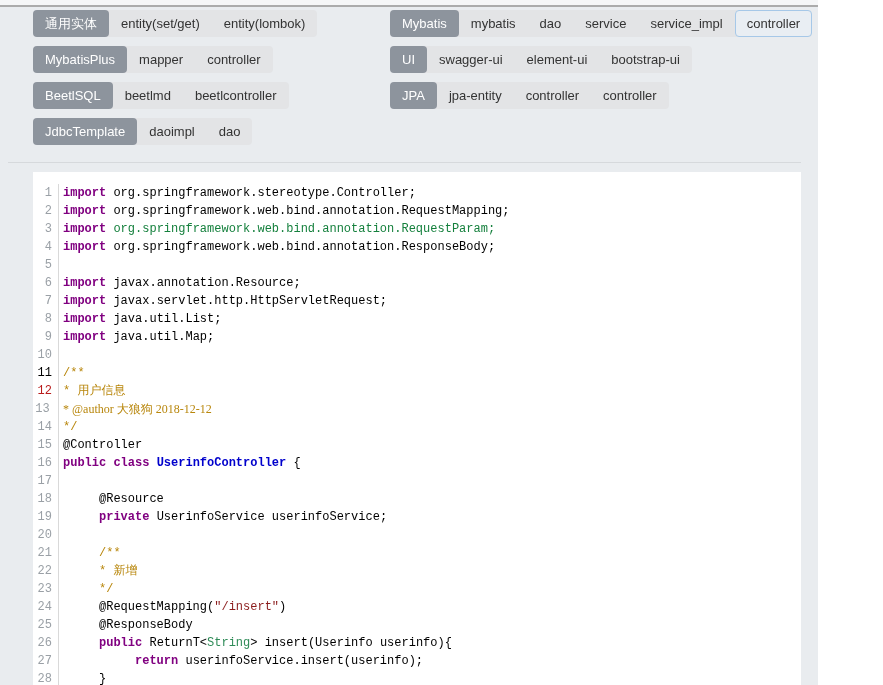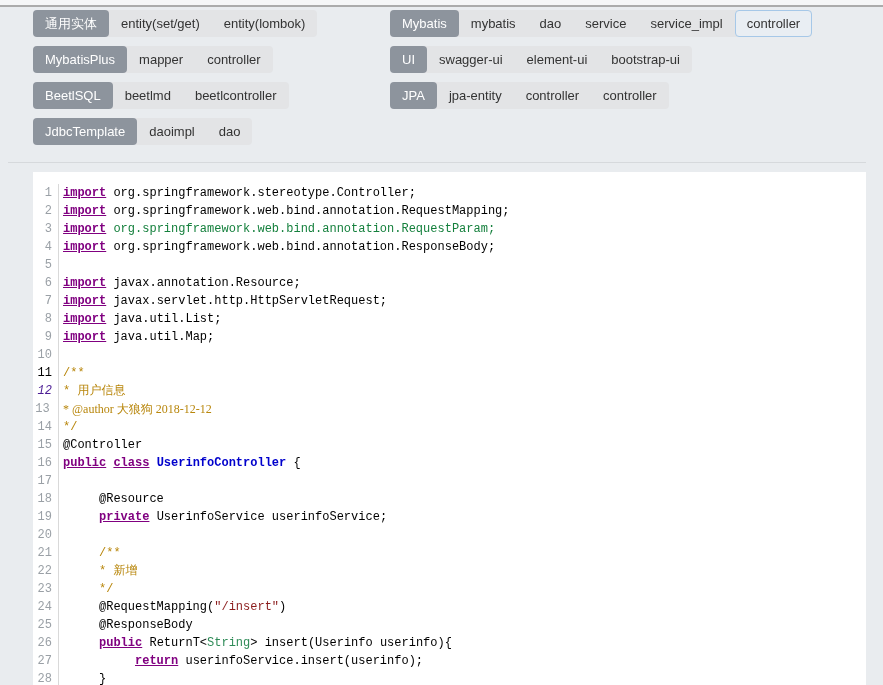"通用实体" .page { width: 883px -> 818px }
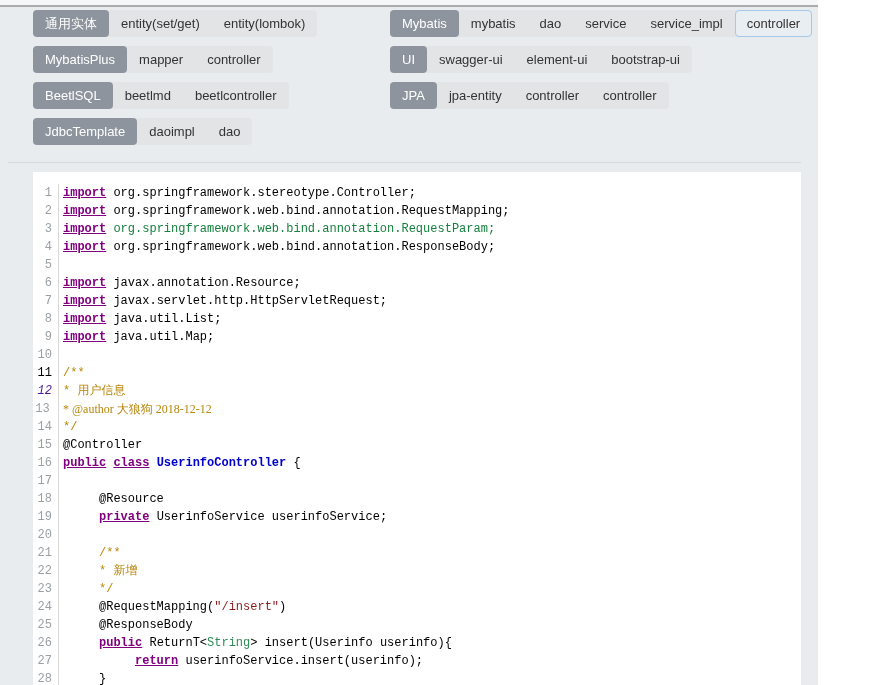"import" .tk-k { text-decoration: underline -> none }
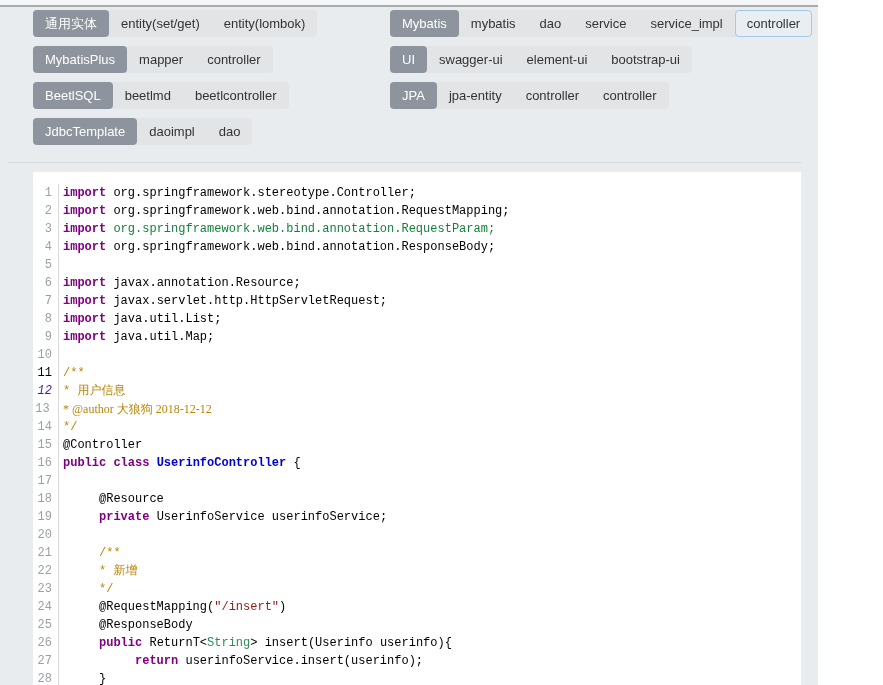"12" span.ln { color: #4c1d95 -> #b91c1c; font-style: italic -> none }
